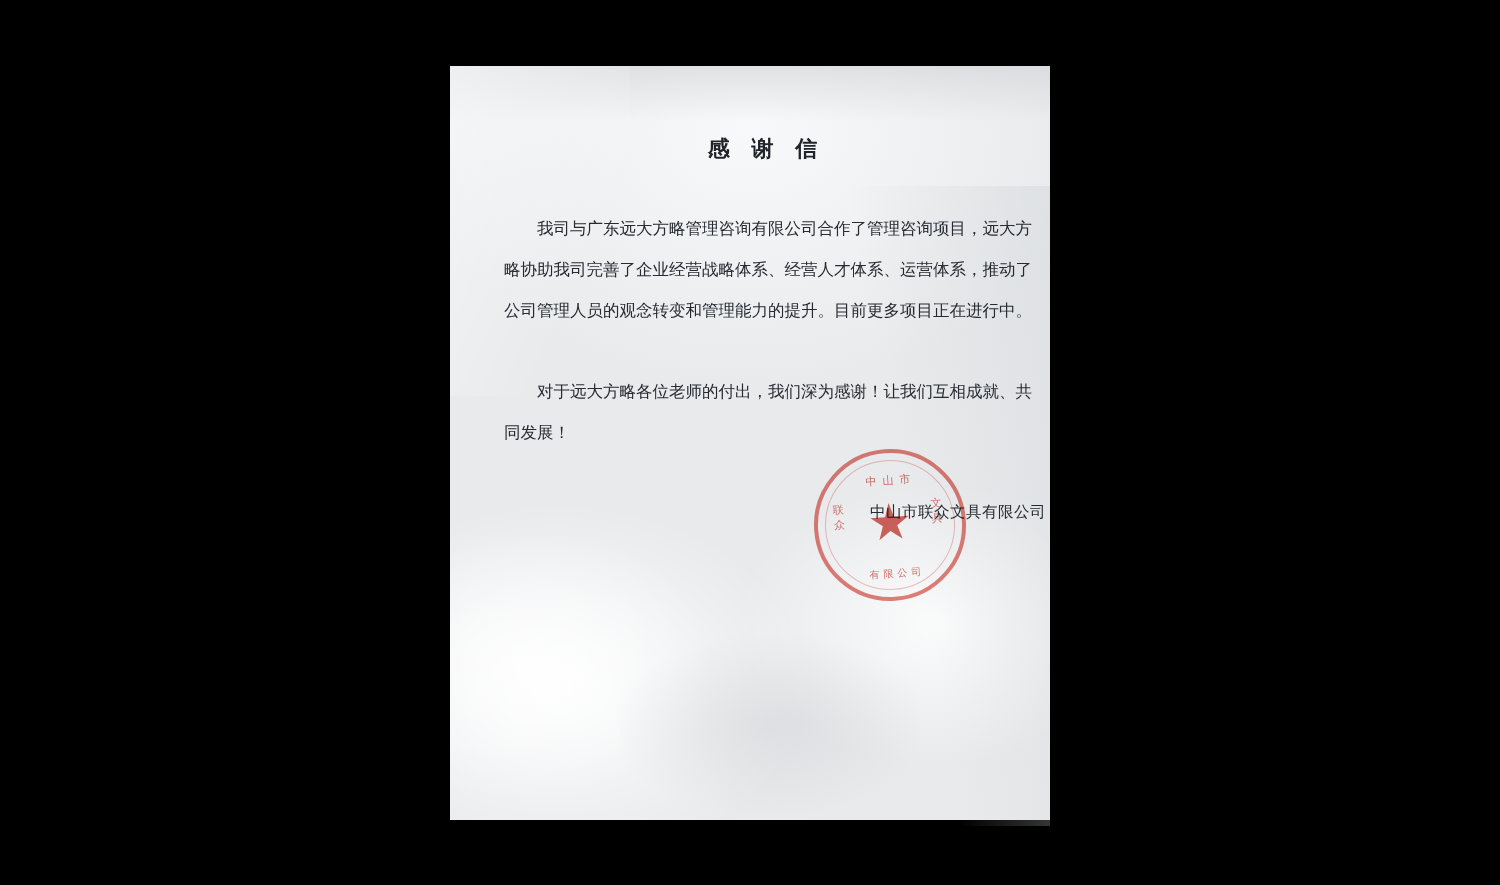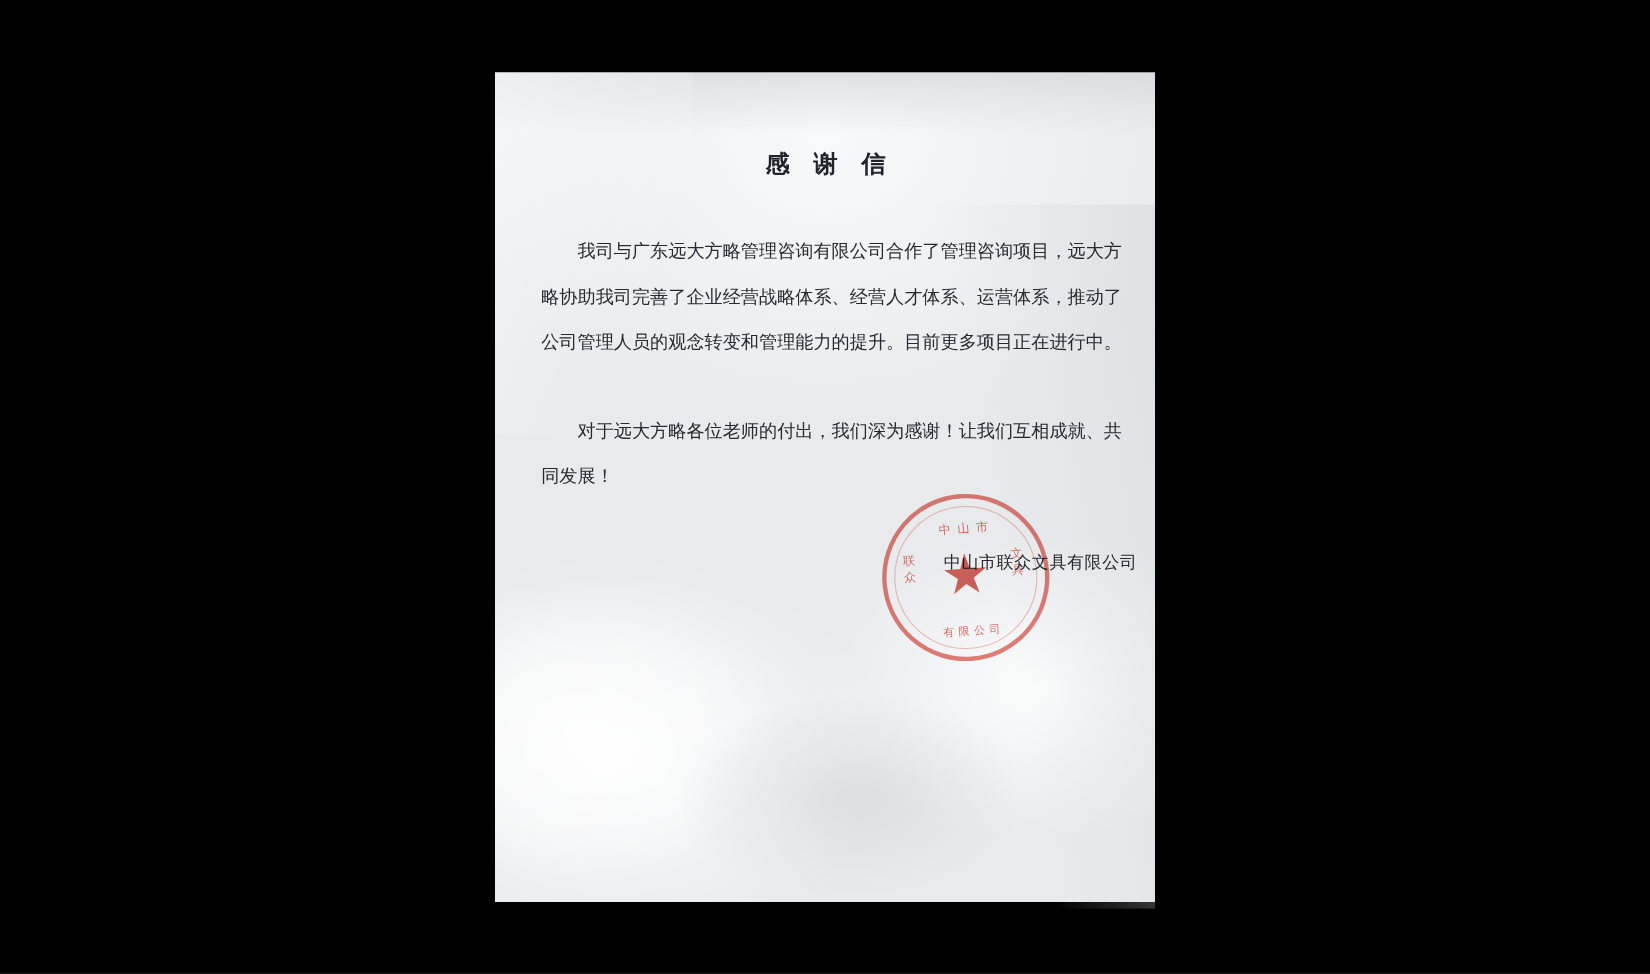"感 谢 信" #letter { left: 4px -> 16px }
